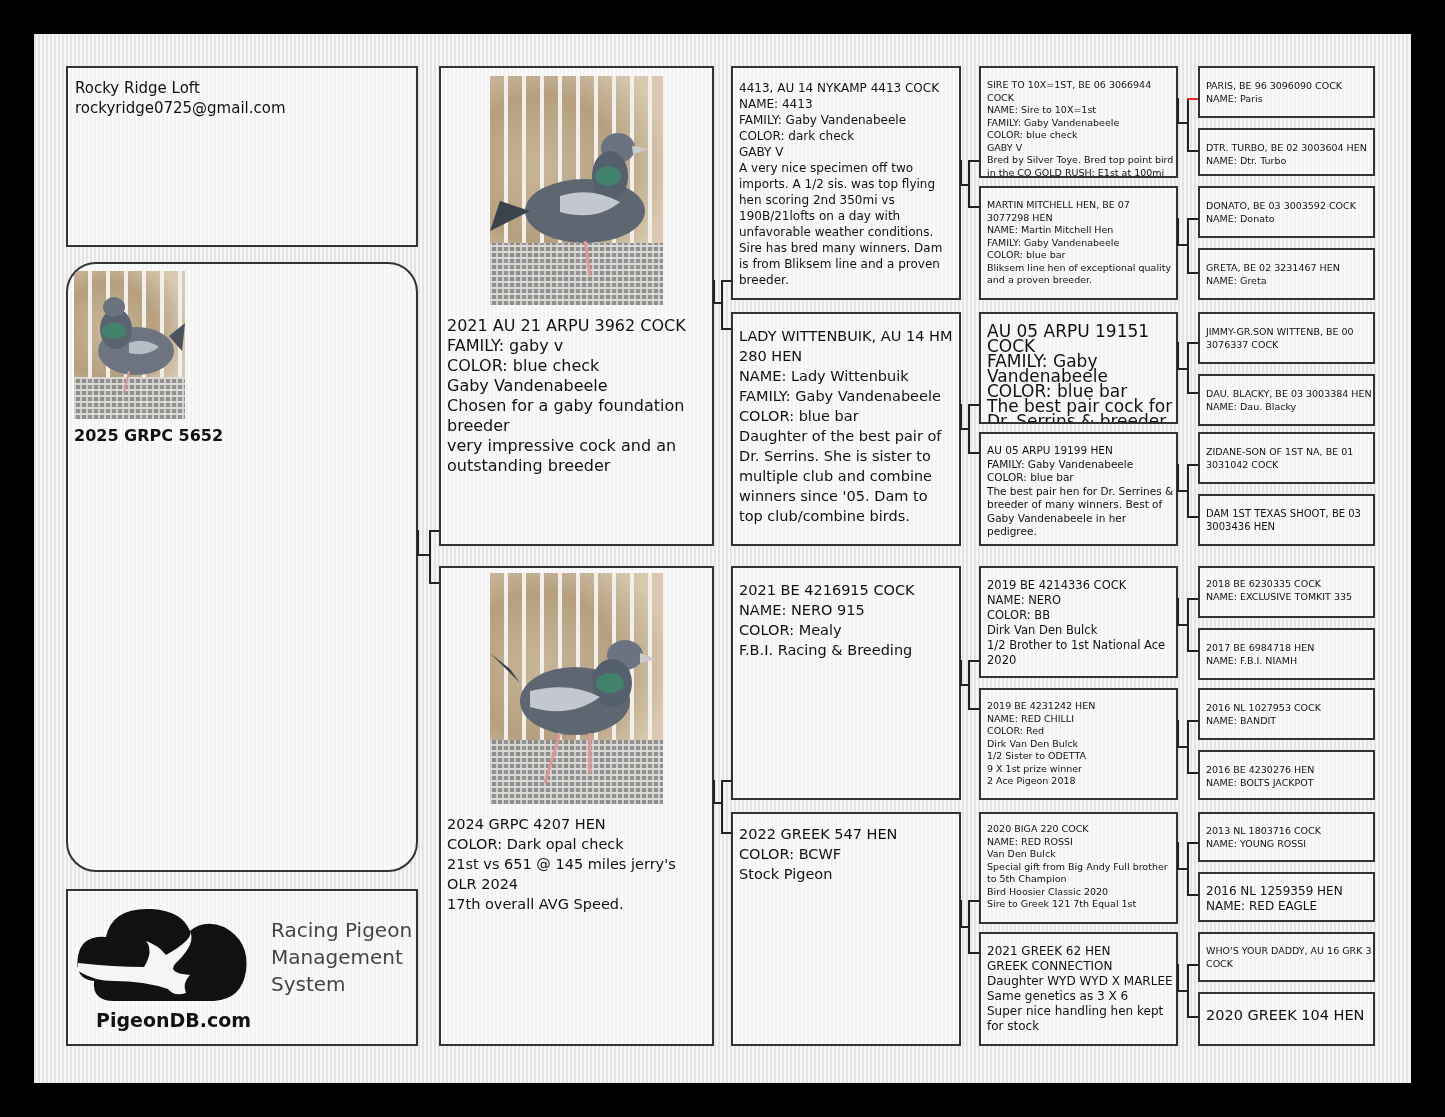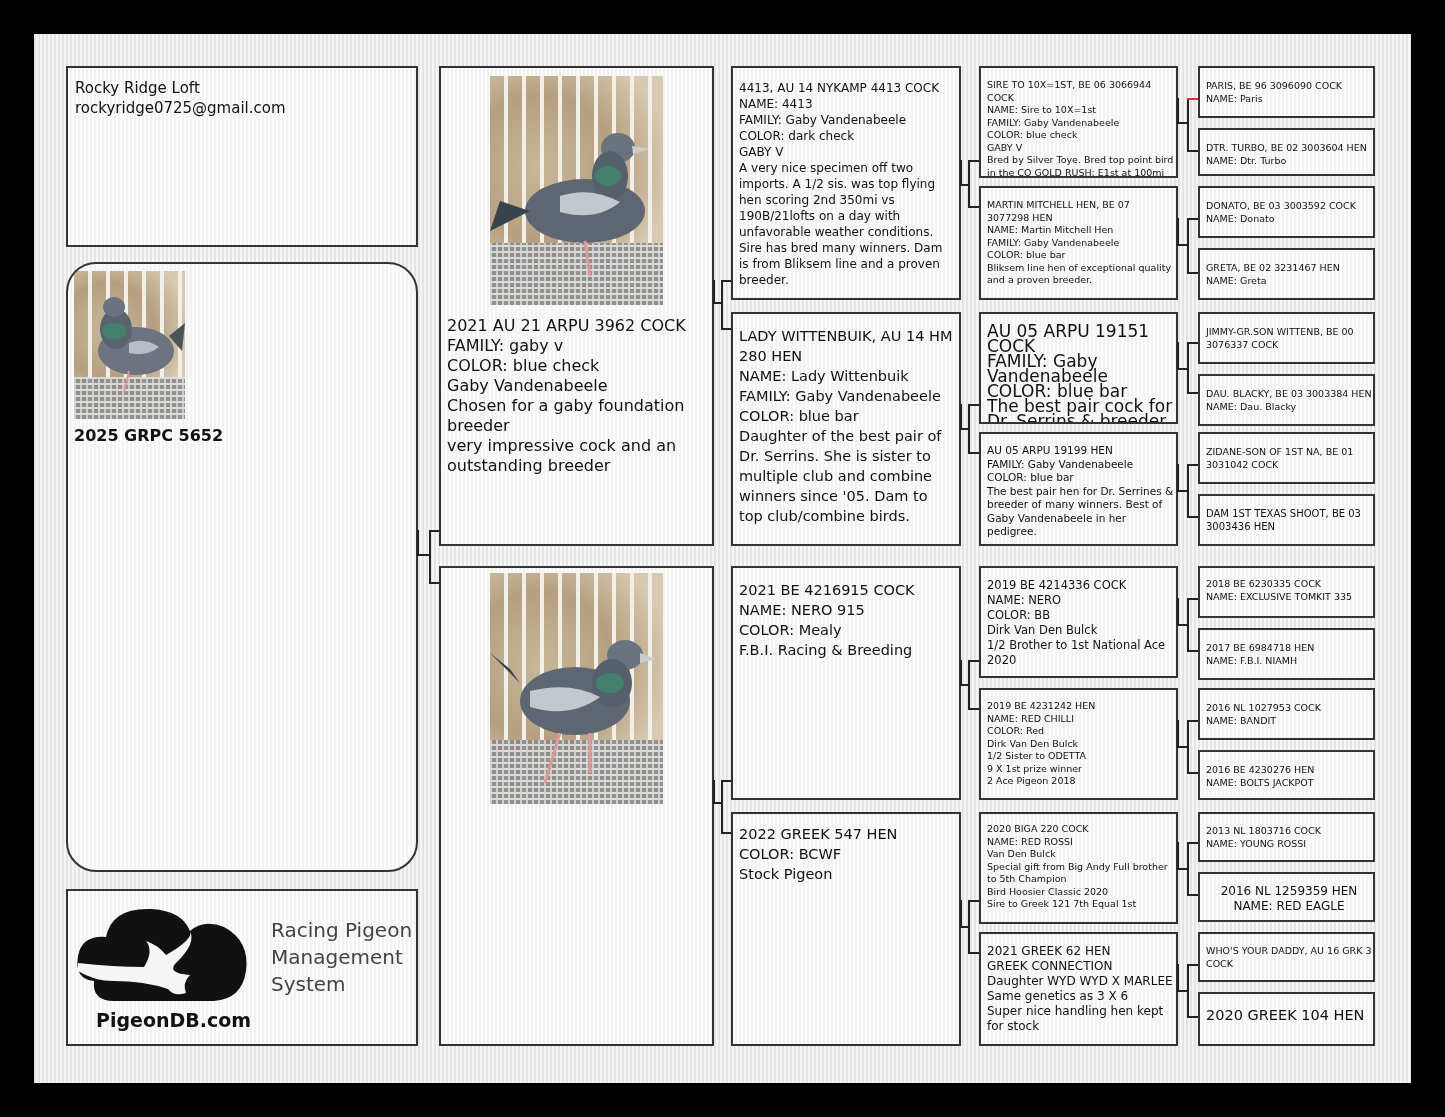"2024 GRPC 4207 HEN" div.txt { html: none -> <div>2024 GRPC 4207 HEN COLOR: Dark opal check 21st vs 651 @ 145 miles jerry's OLR 2024 17th overall AVG Speed.</div> }
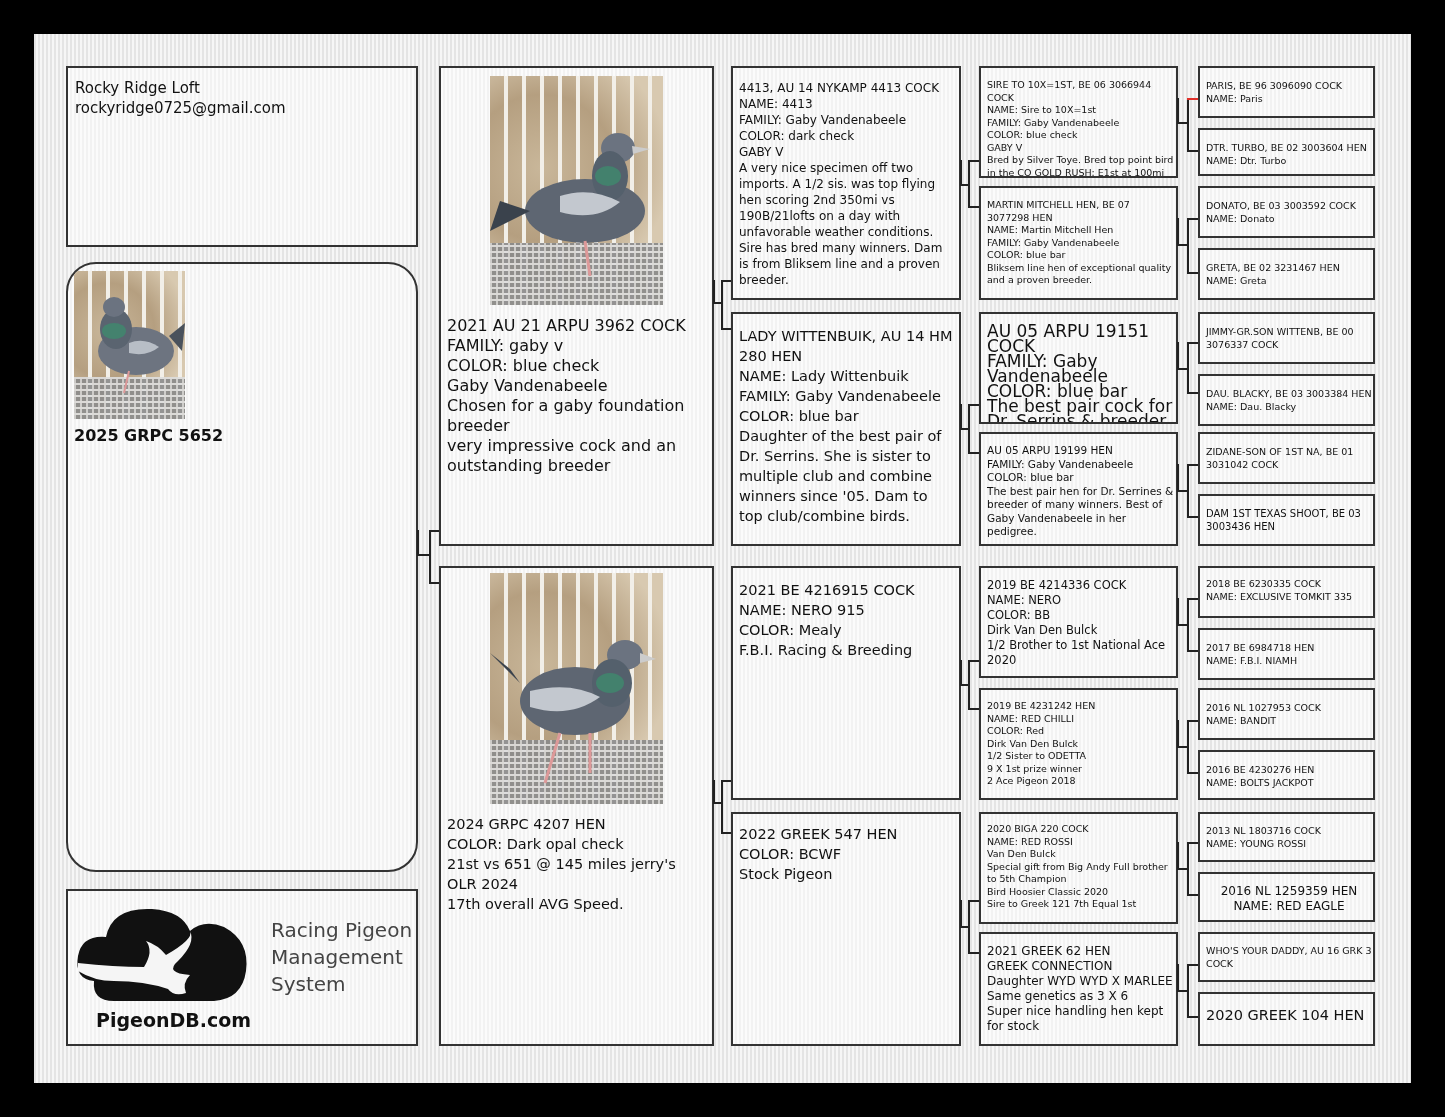"2016 NL 1259359 HEN" div.txt { text-align: center -> none }
